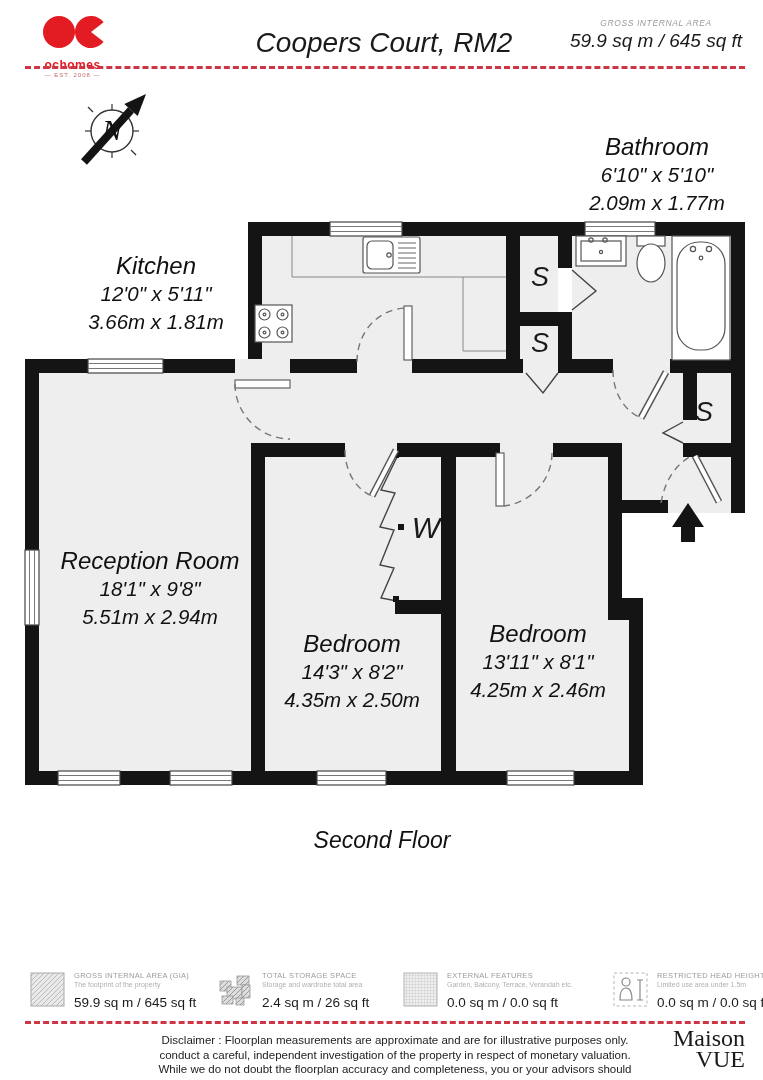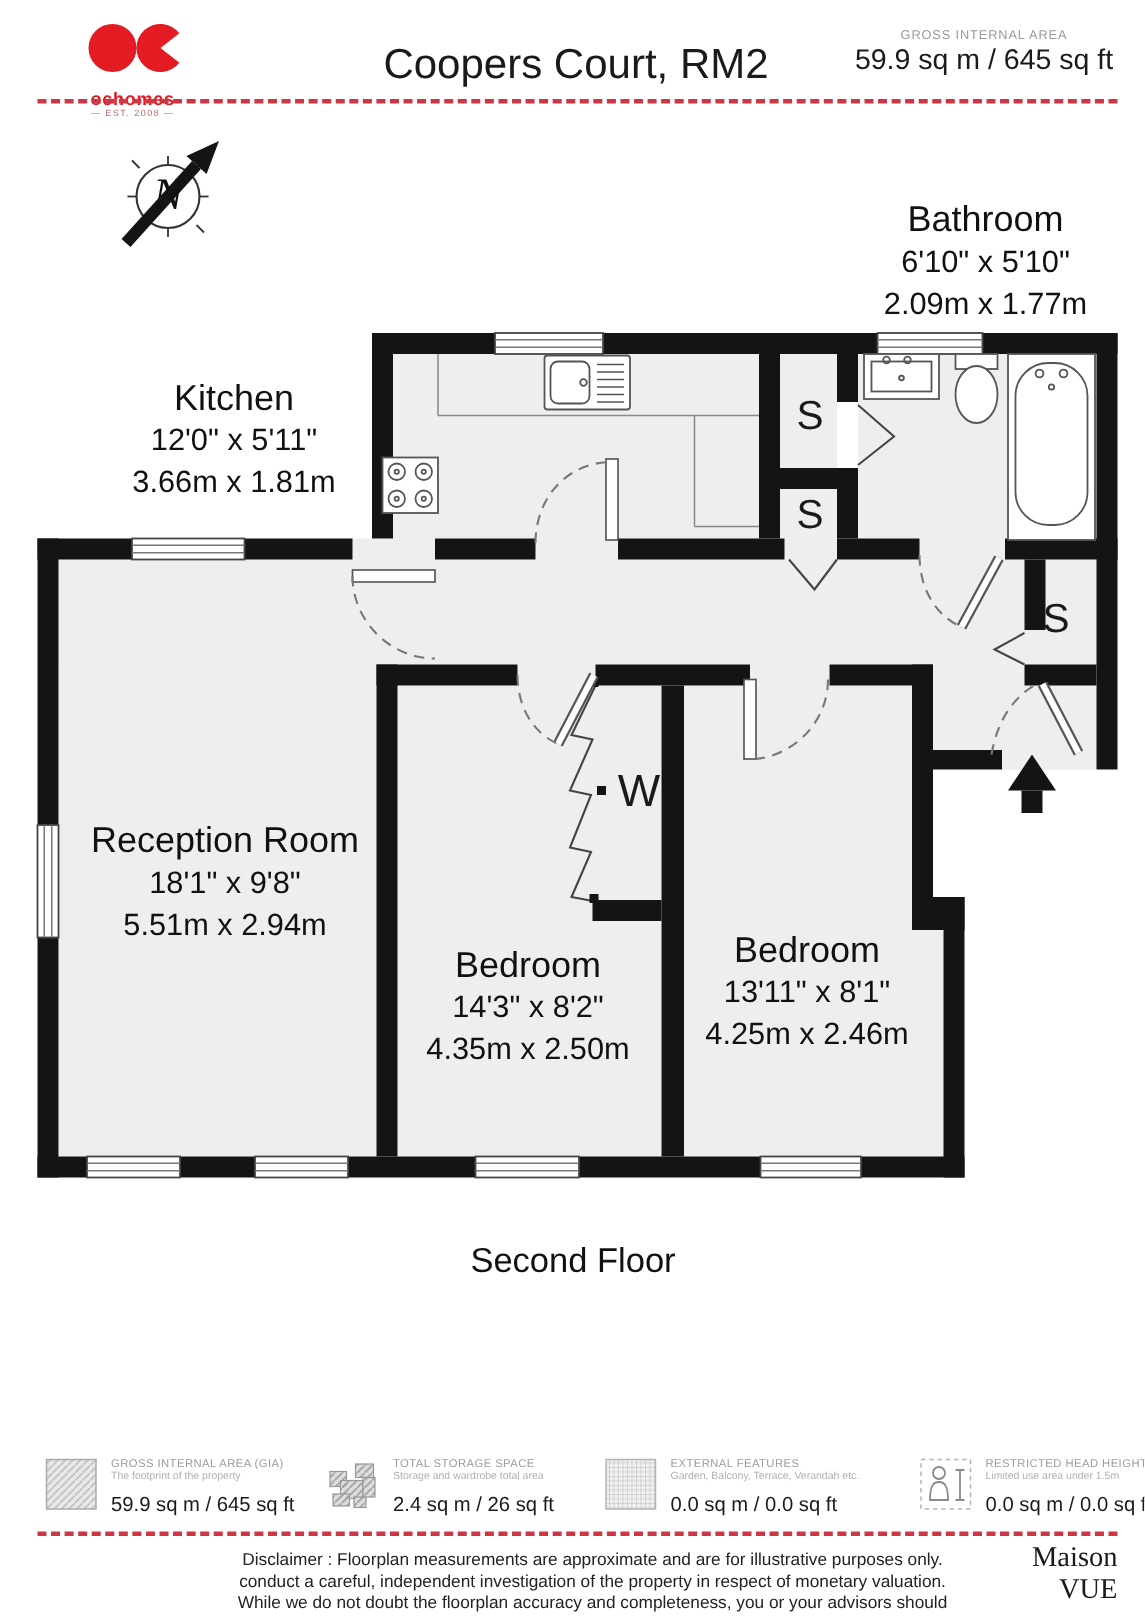"GROSS INTERNAL AREA" .ctr { font-style: none -> italic }
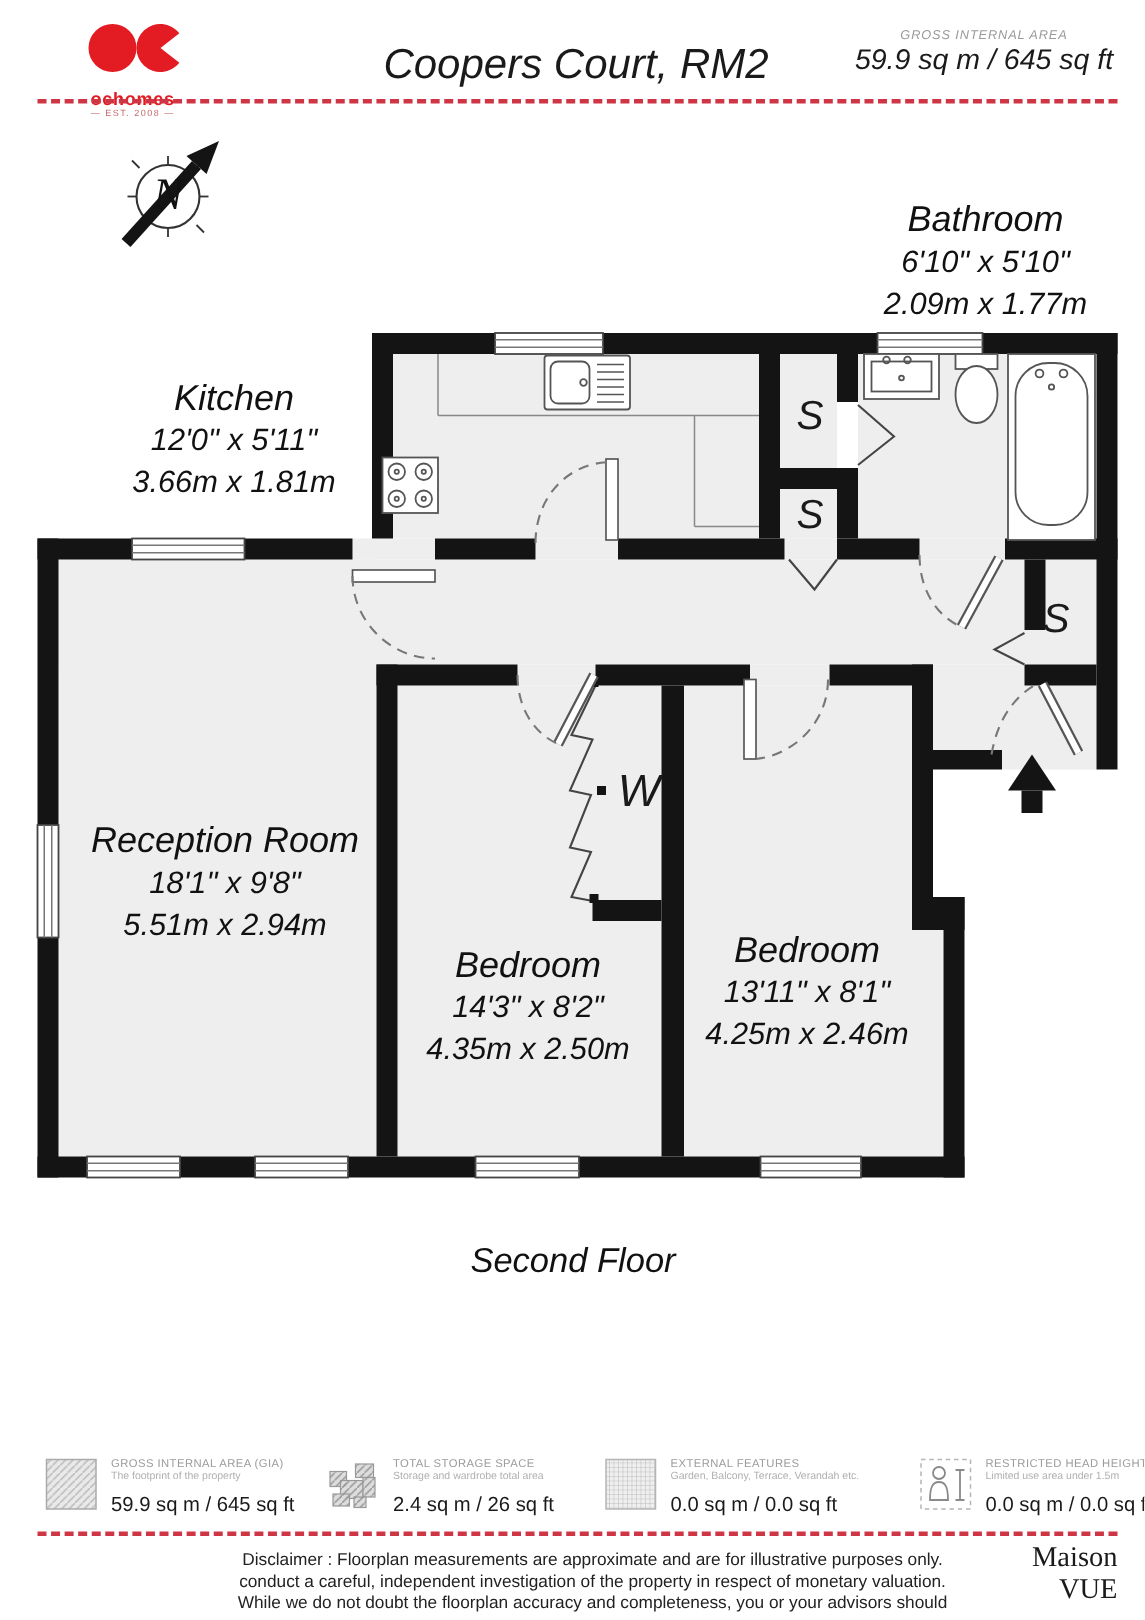"ochomes" div.abs { left: 41px -> 25px }
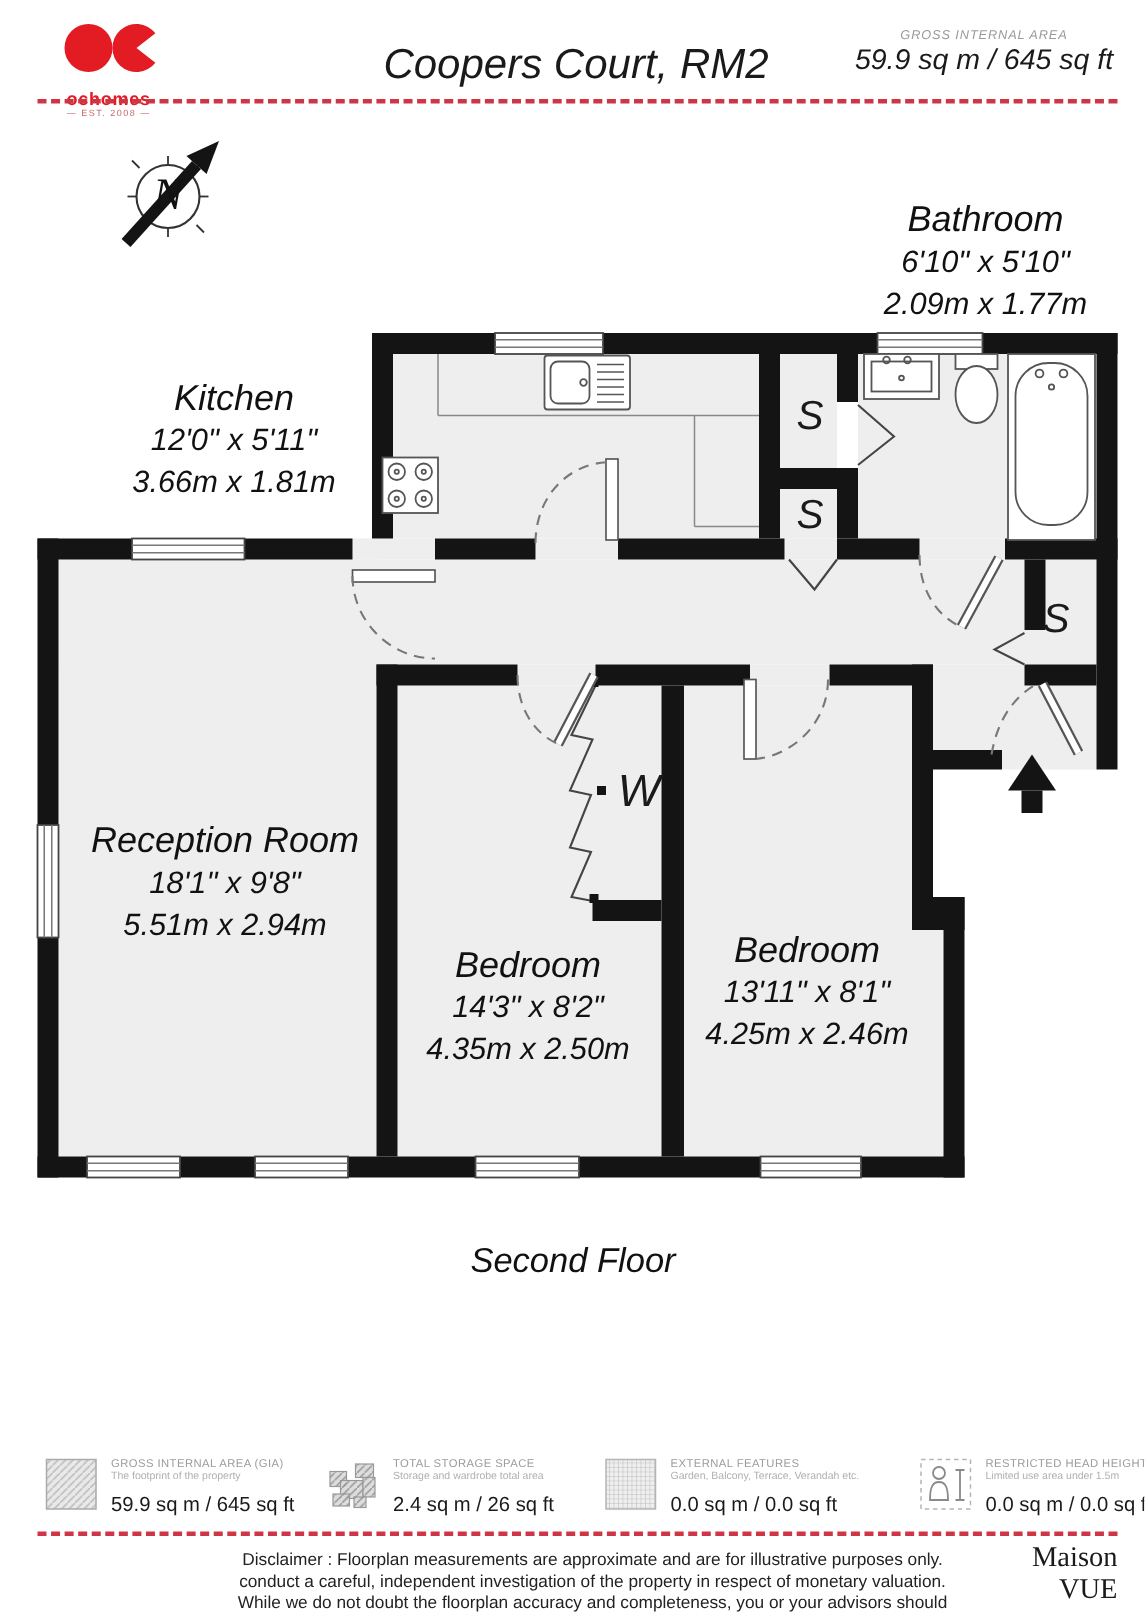"Maison" .maison { font-size: 19px -> 24px }
